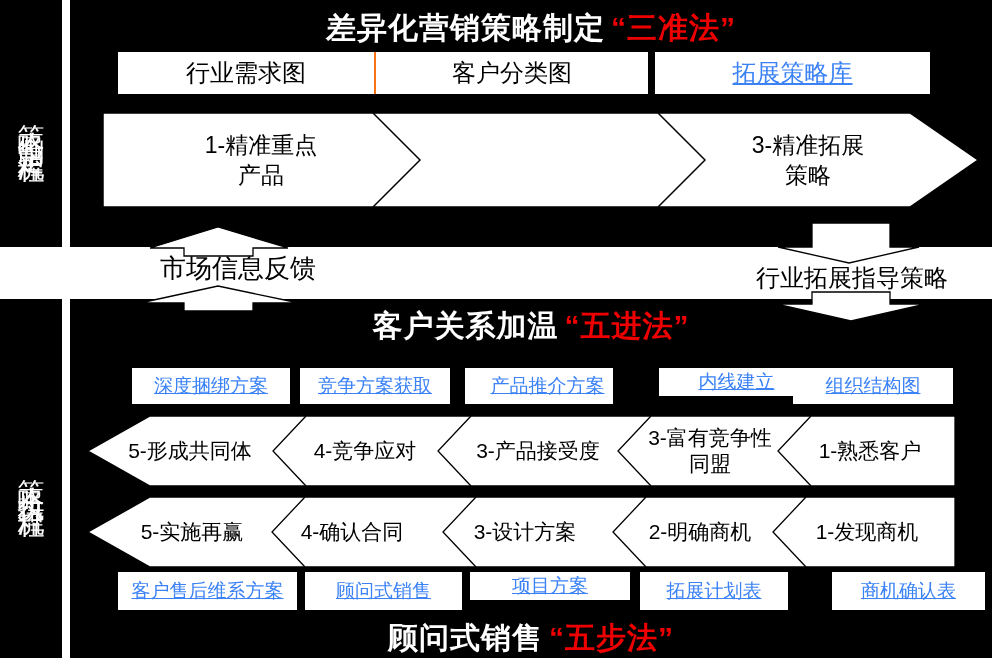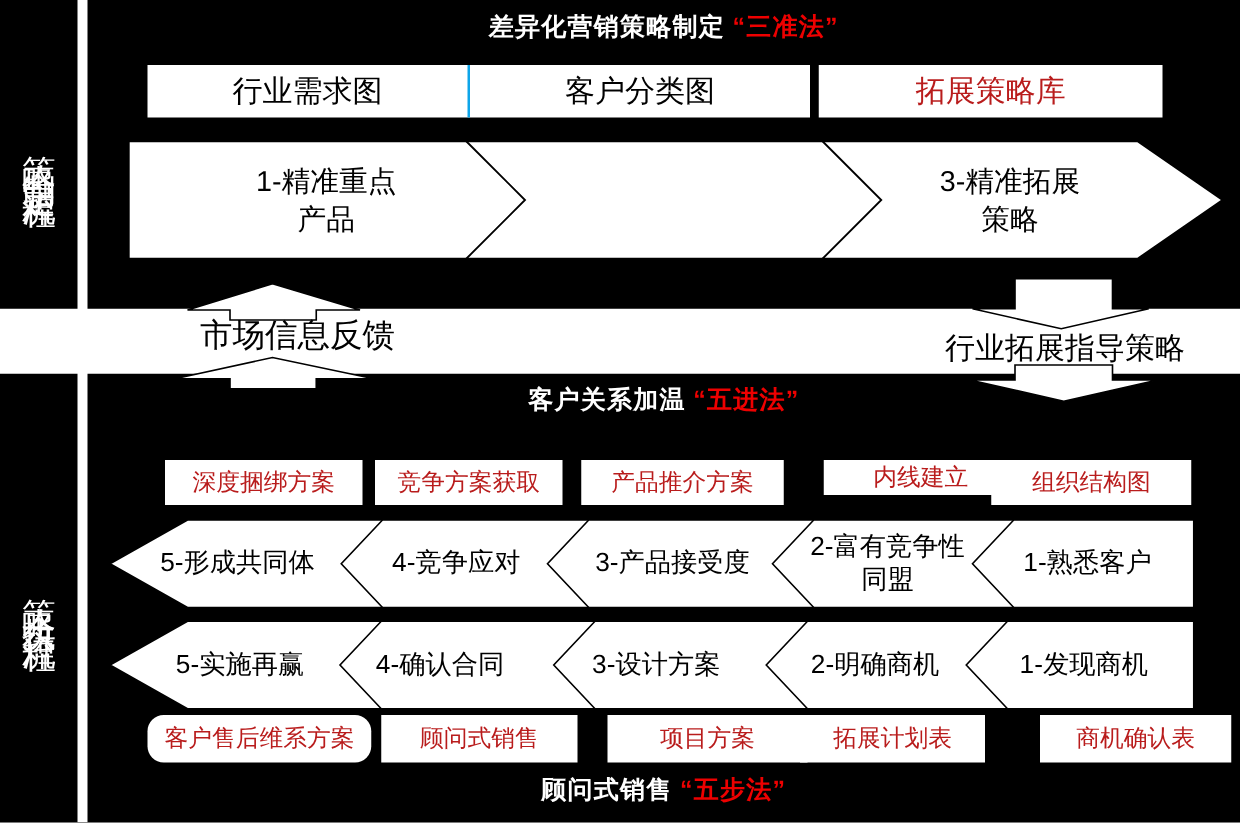"差异化营销策略制定 “三准法”" .panel-title { font-size: 20px -> 30px }
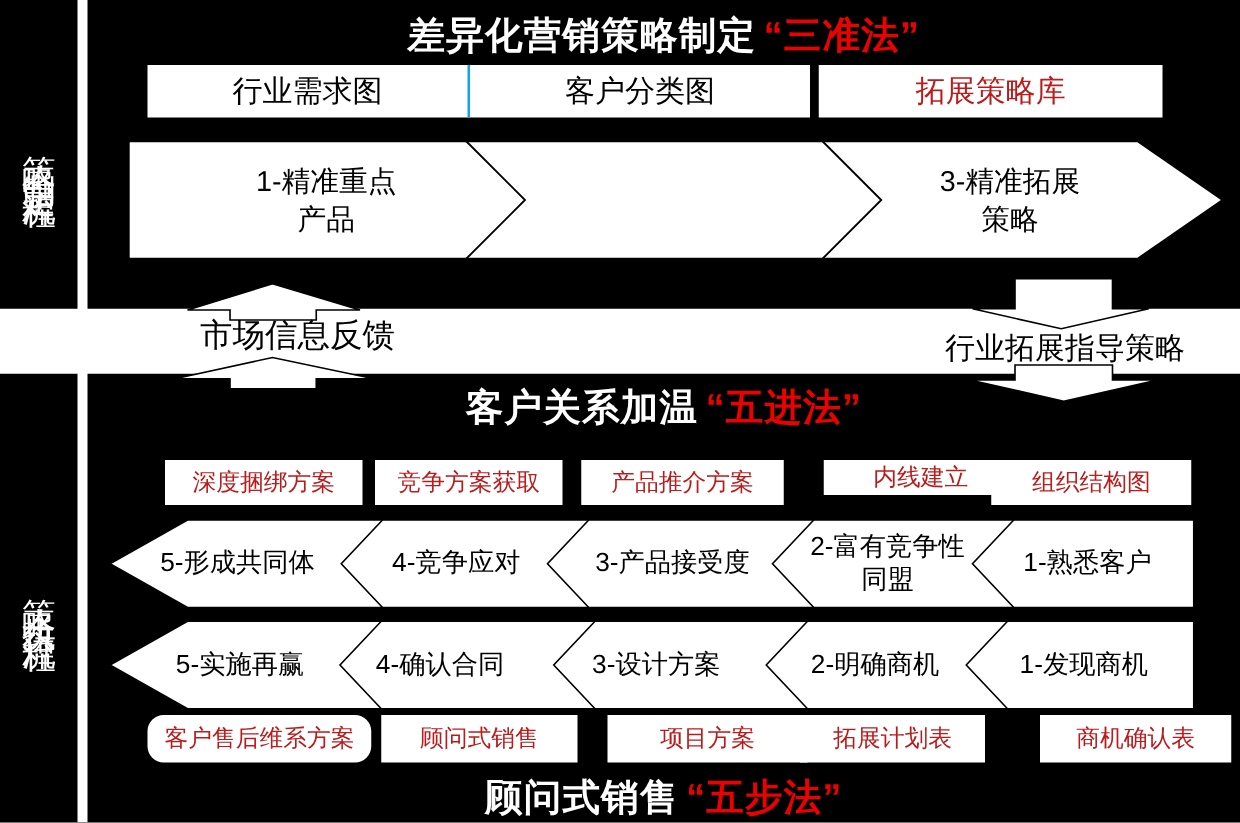"行业需求图" .joined .cell.first { border-right: 2px solid #0ea5e9 -> 2px solid #f97316 }
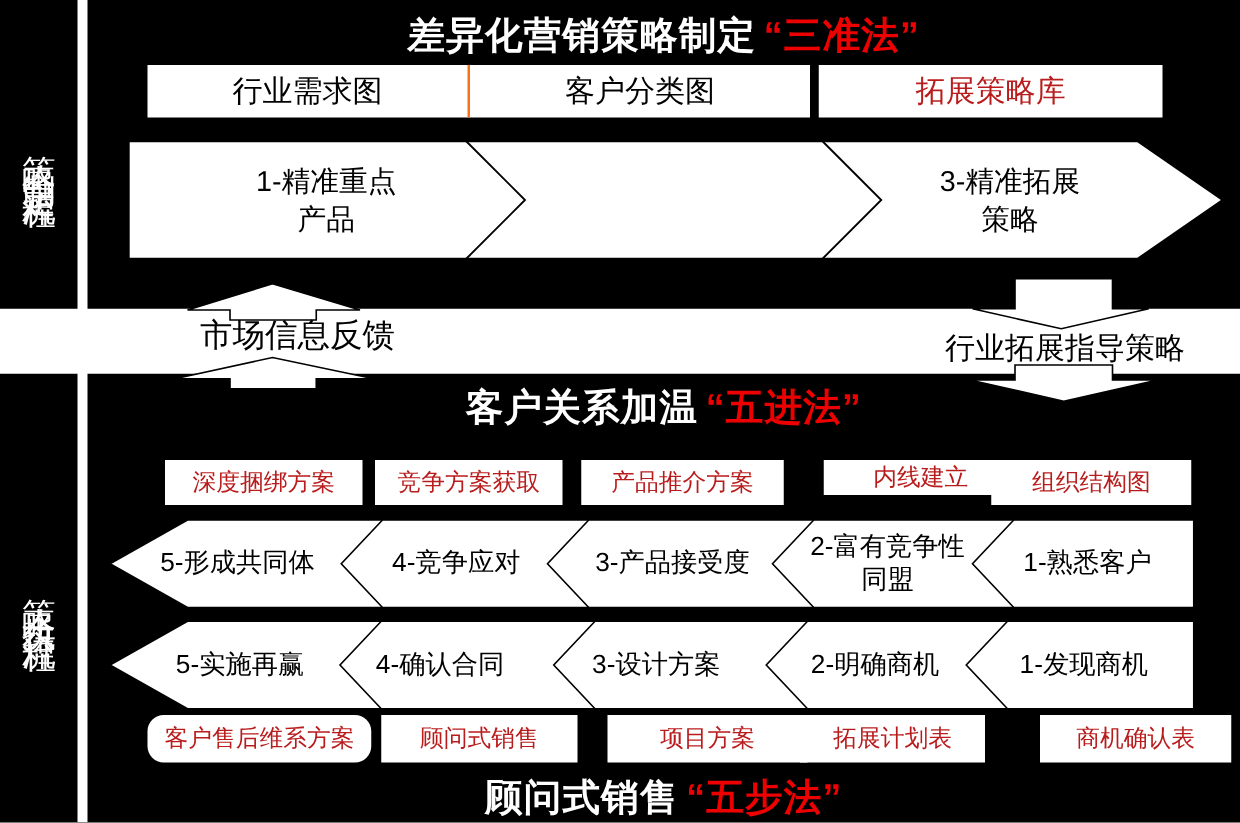"拓展策略库" .wbox { color: #b91c1c -> #3b82f6; text-decoration: none -> underline }
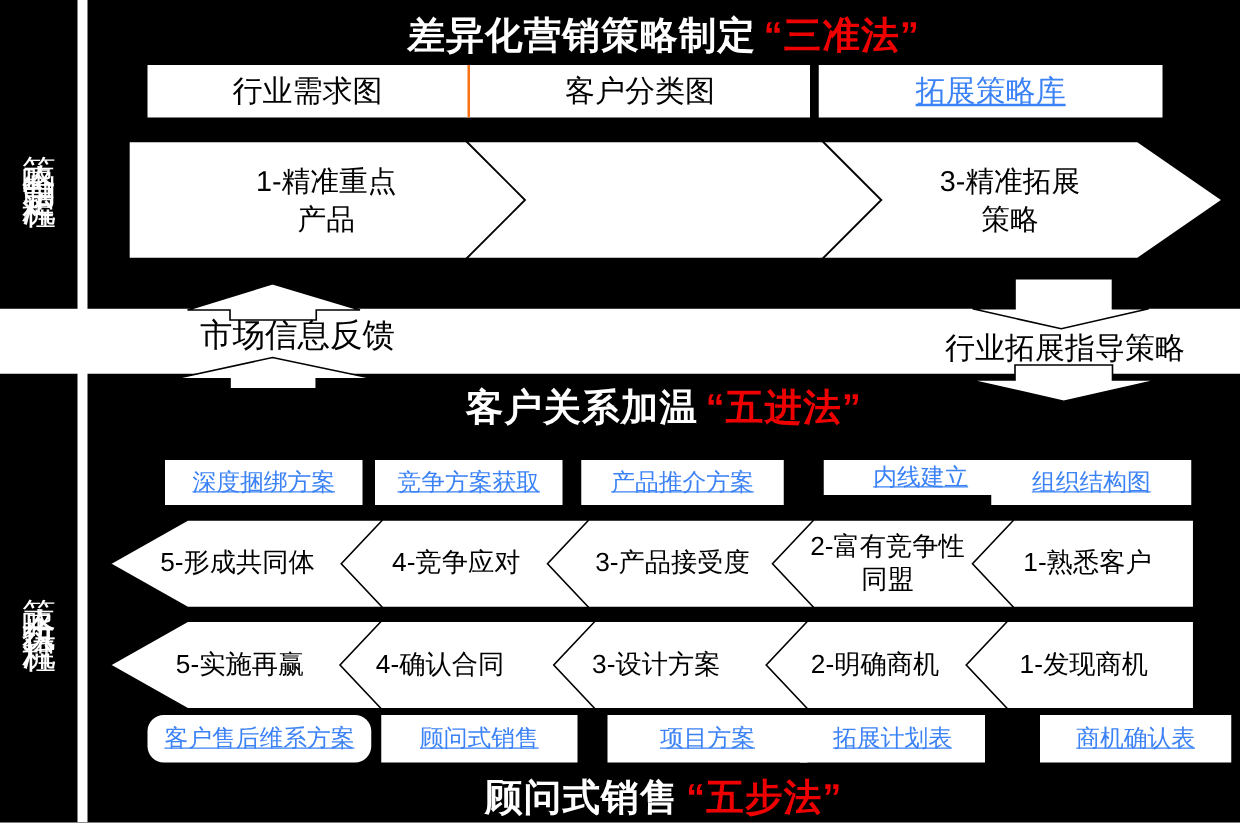"产品推介方案" div.wbox { padding-left: none -> 17px; width: 162px -> 131px }
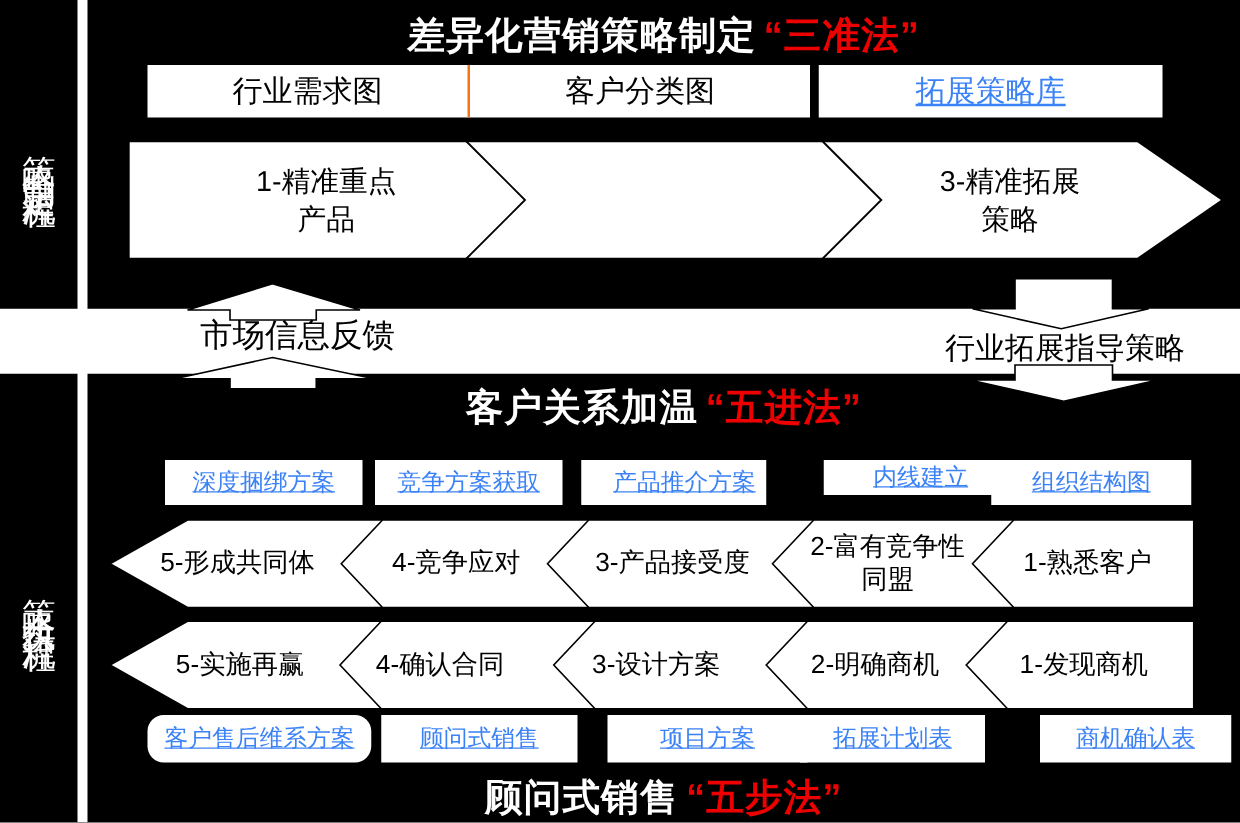"2-富有竞争性" div.step-label { text: 2- -> 3- }
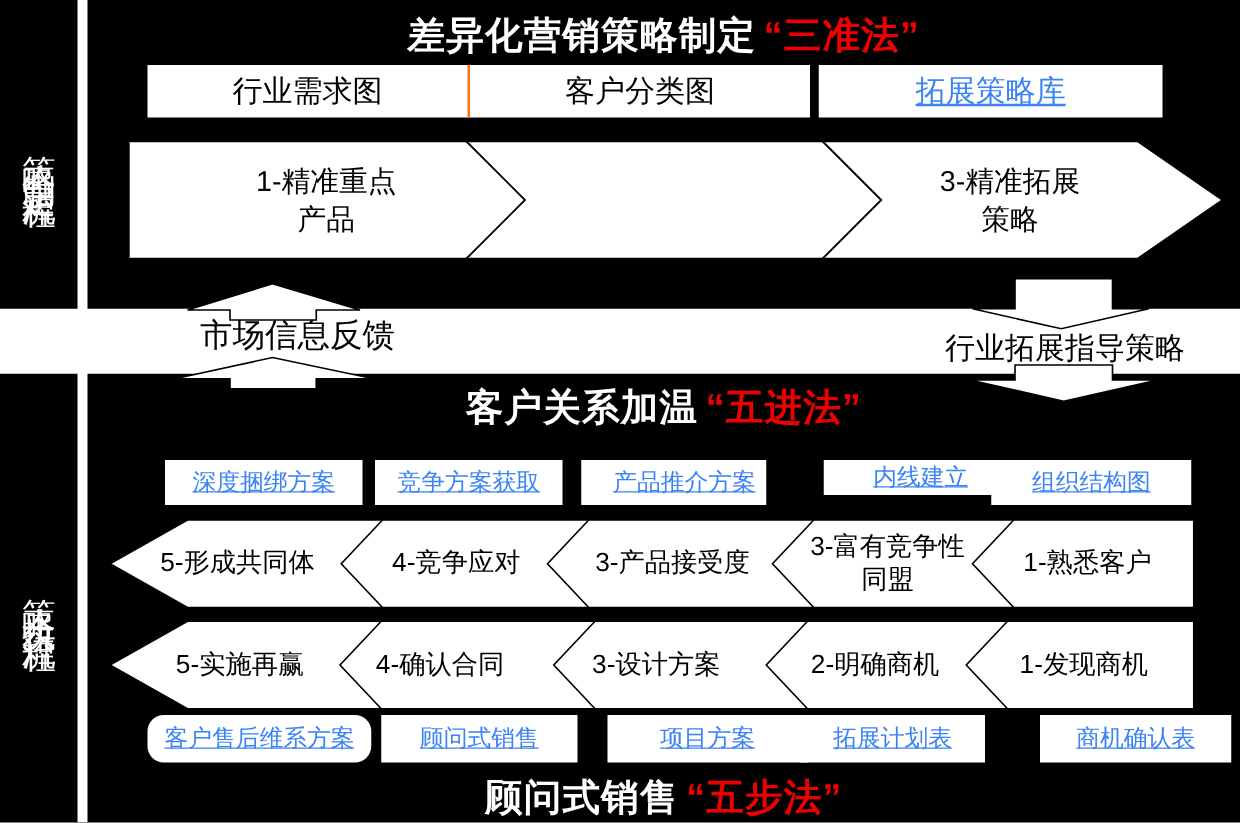"客户售后维系方案" div.wbox { border-radius: 13px -> none }
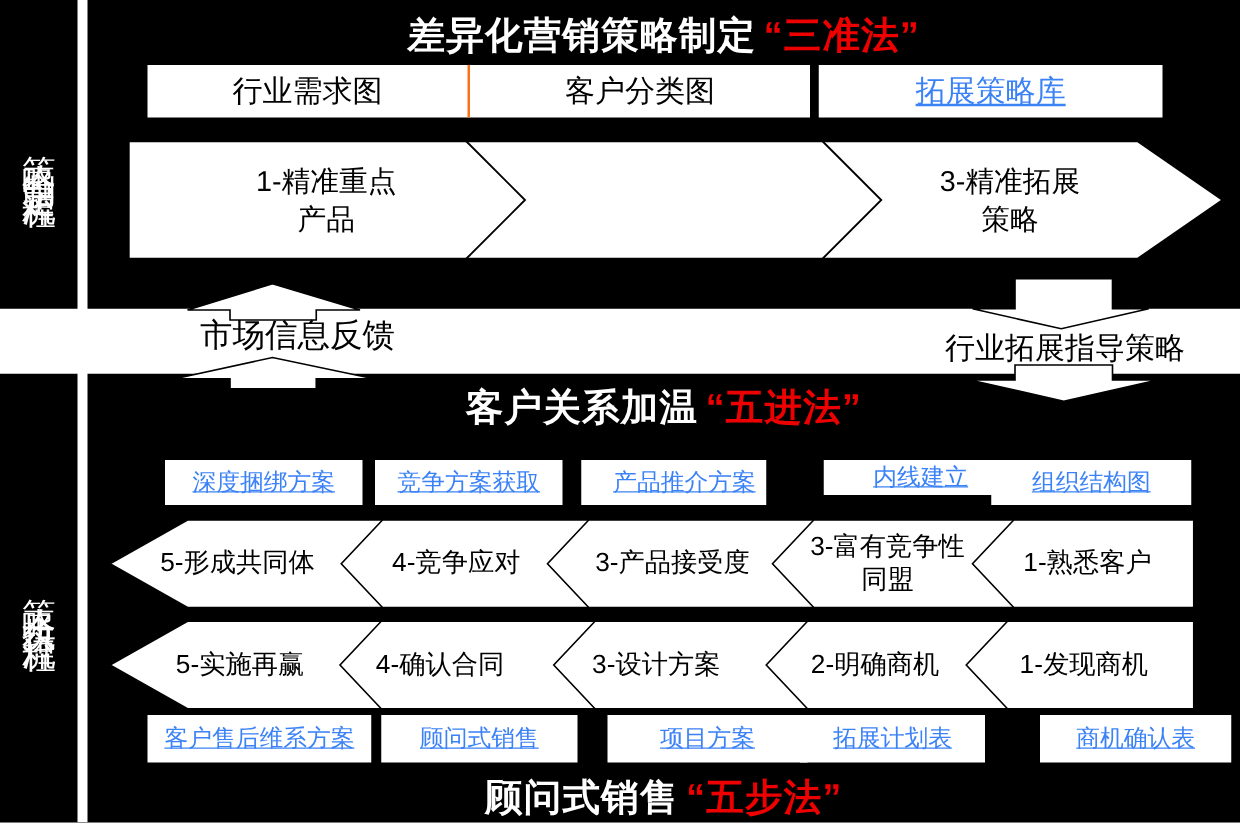"项目方案" div.wbox { height: 38px -> 28px; margin-left: 16px -> none }
